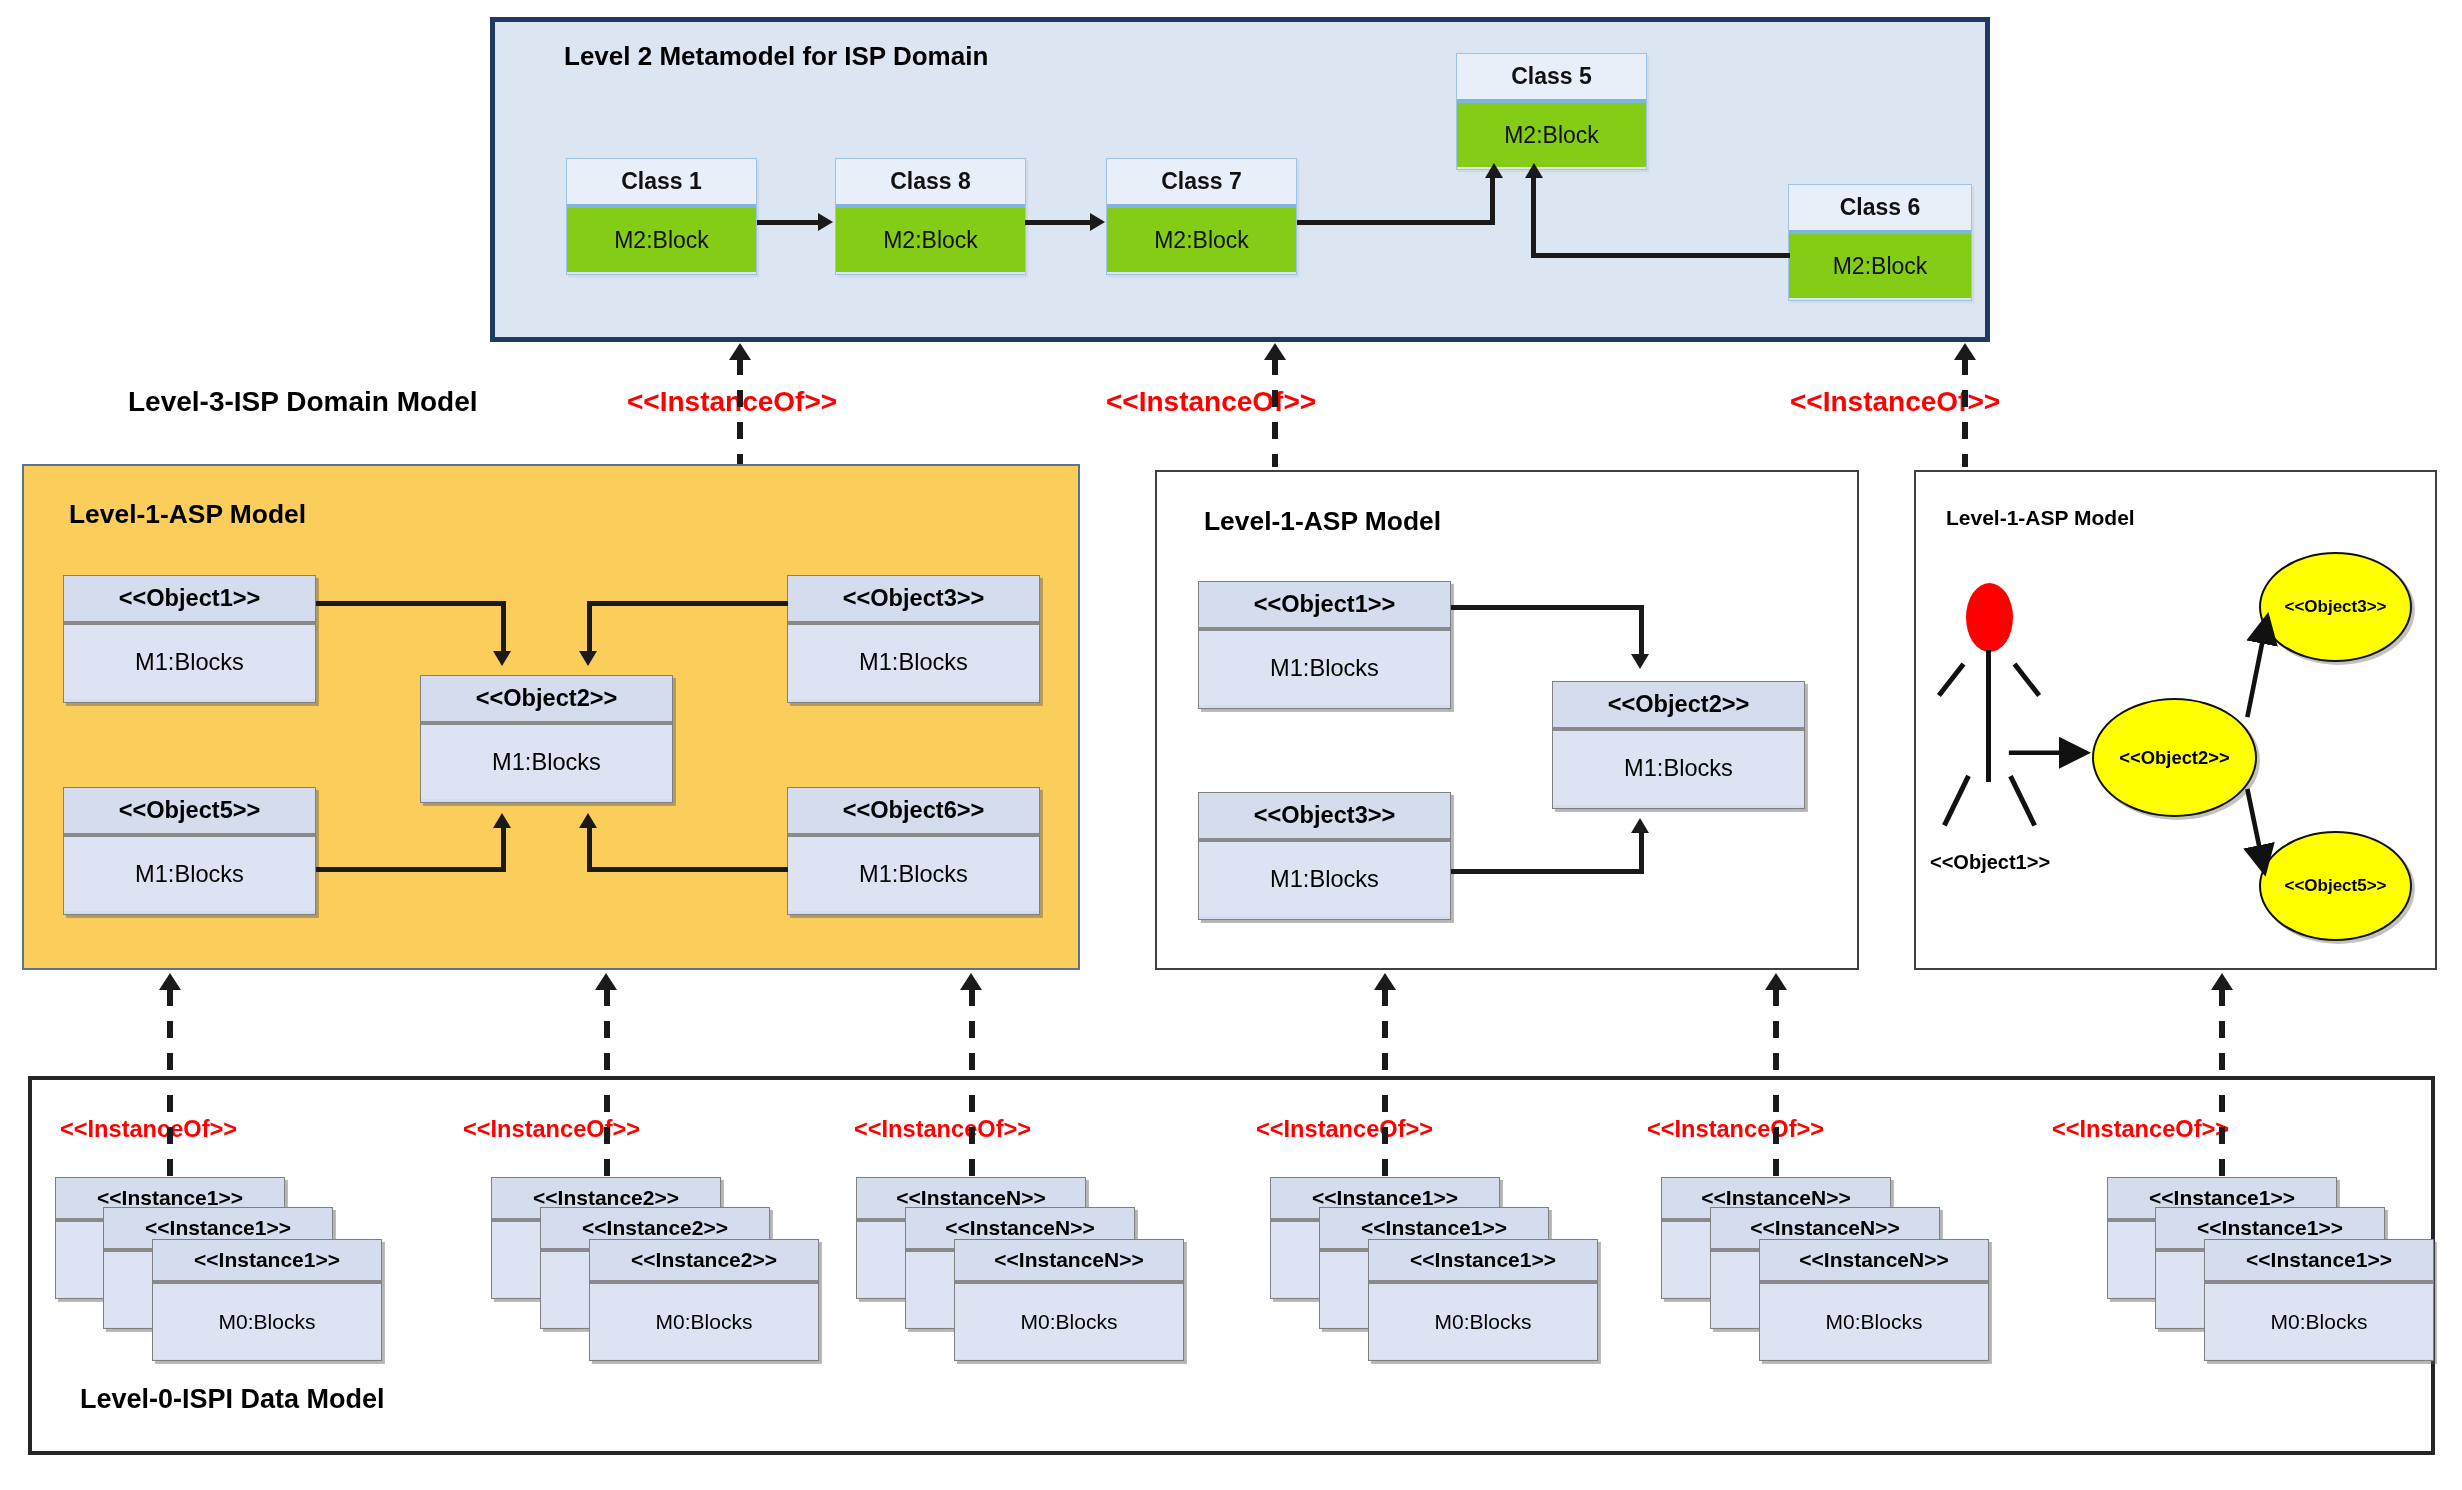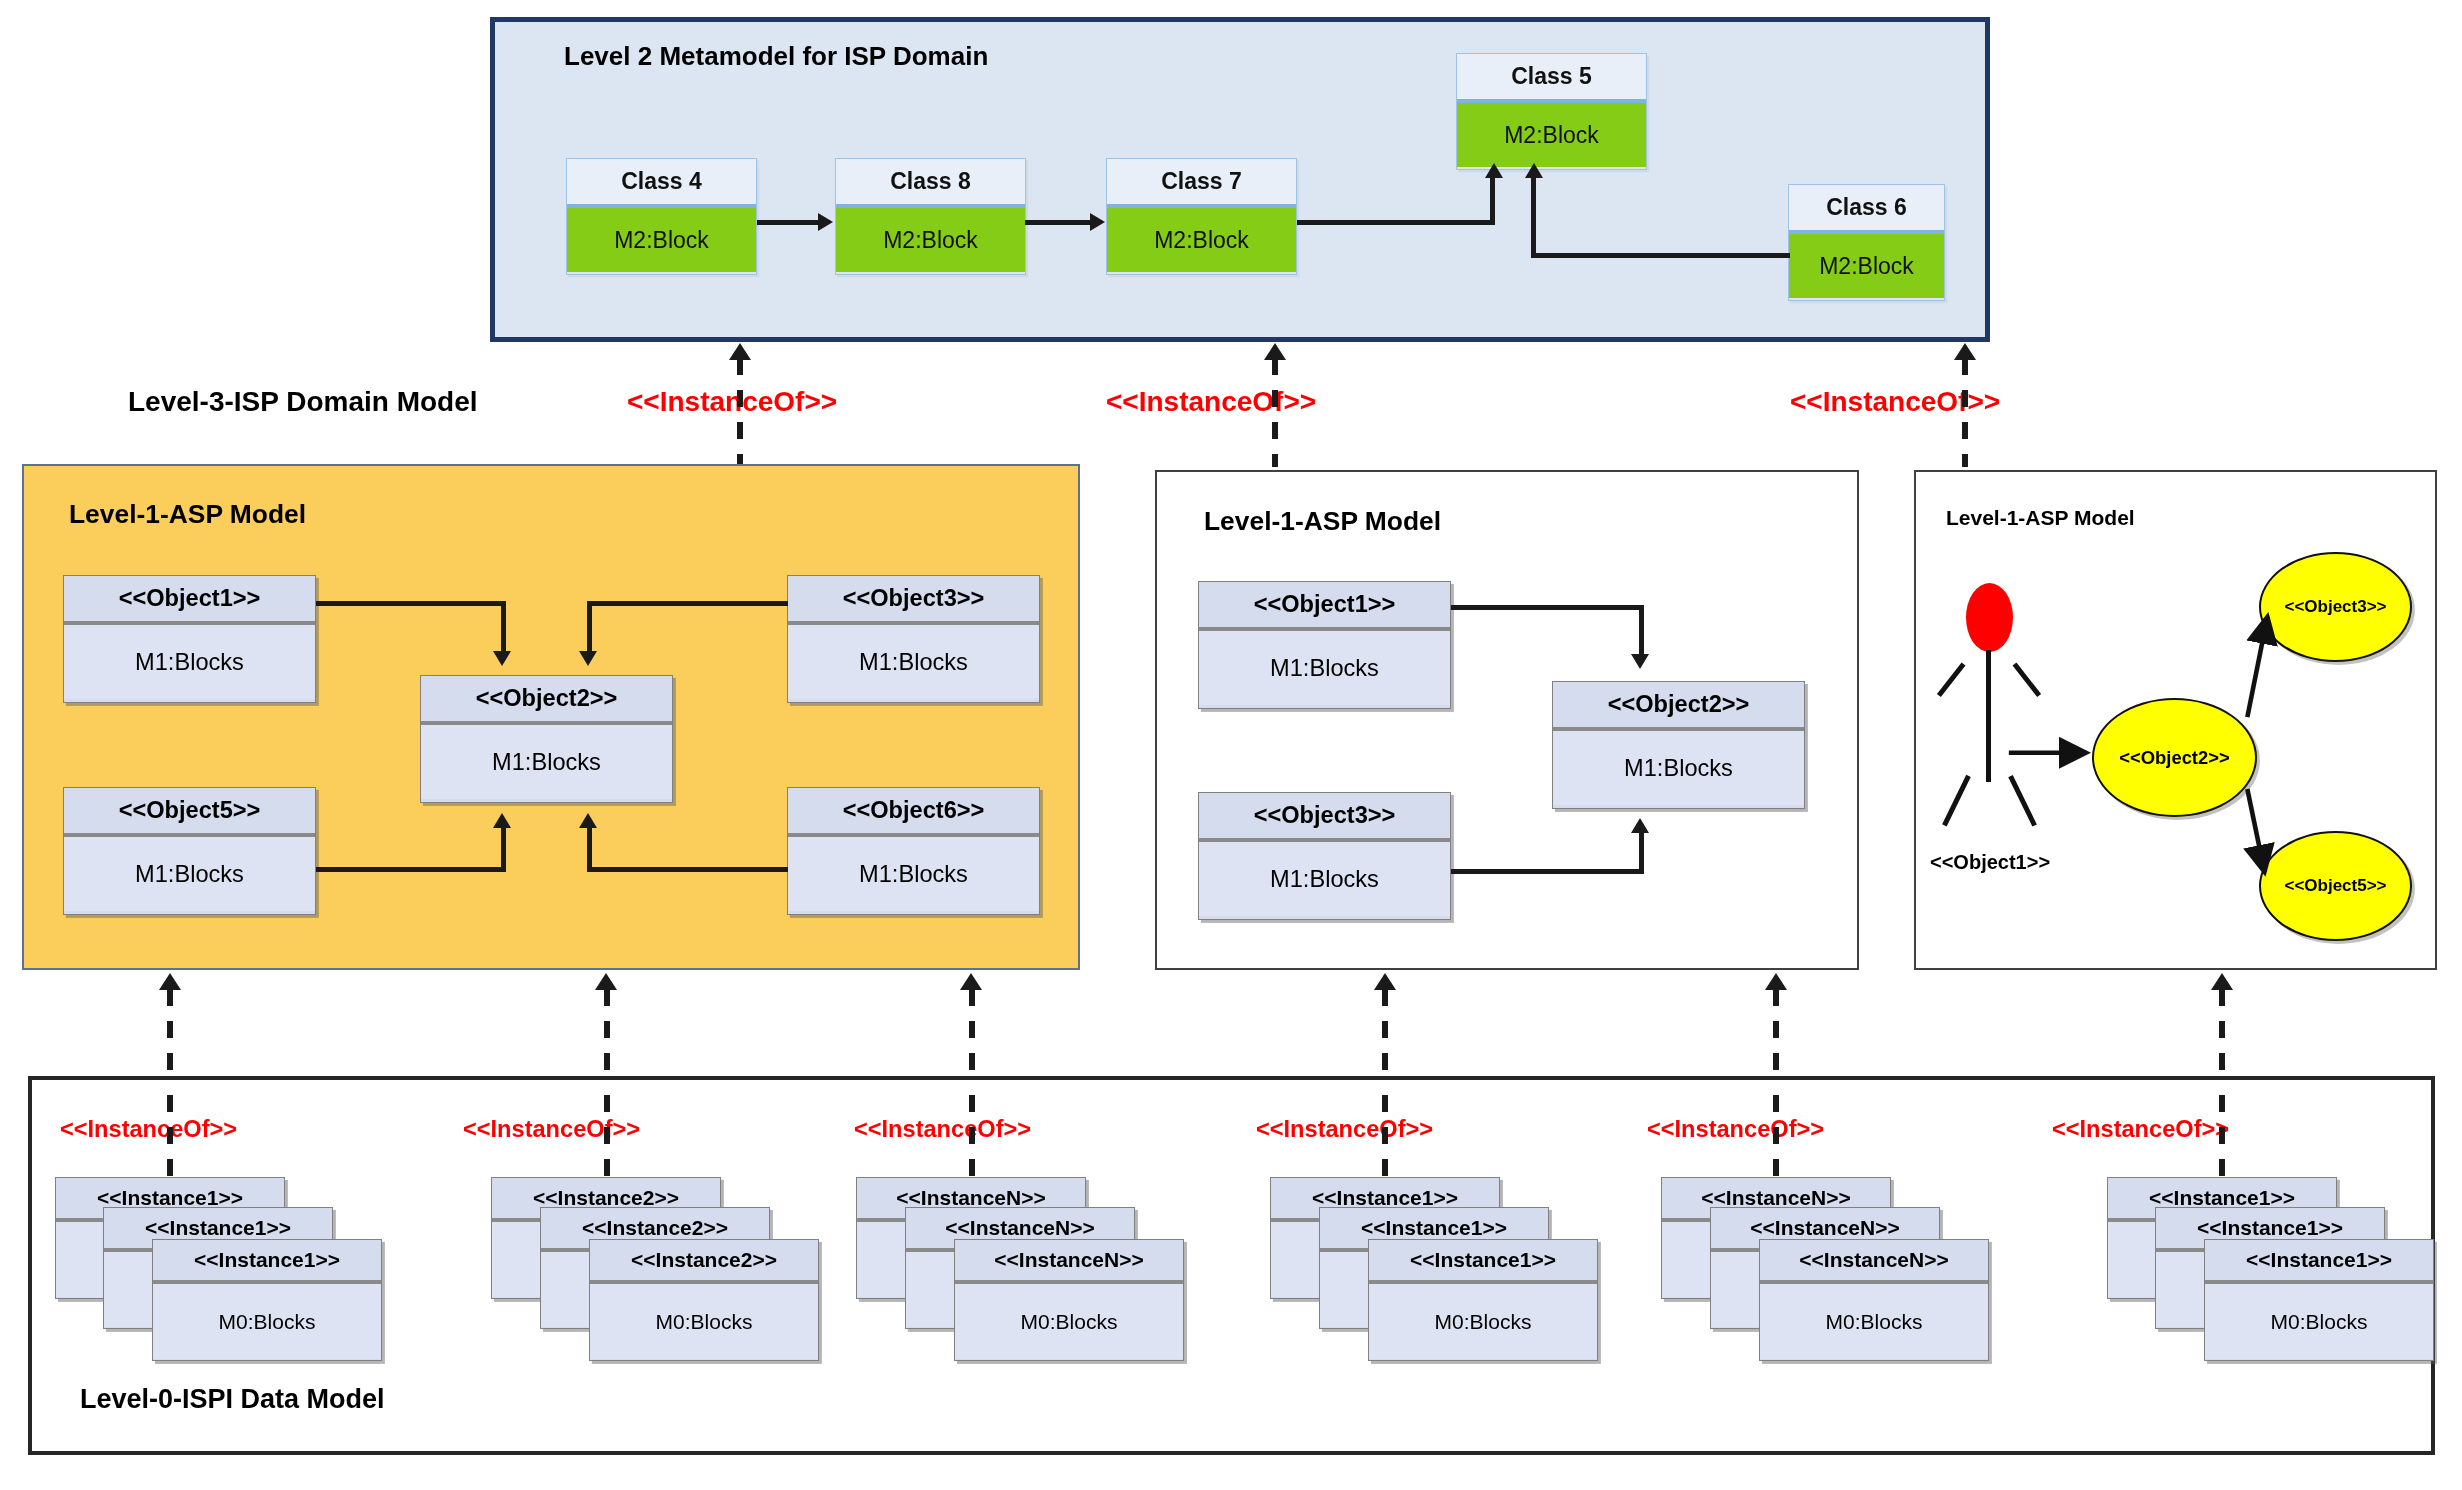"Class 4" div.hdr { text: 4 -> 1 }
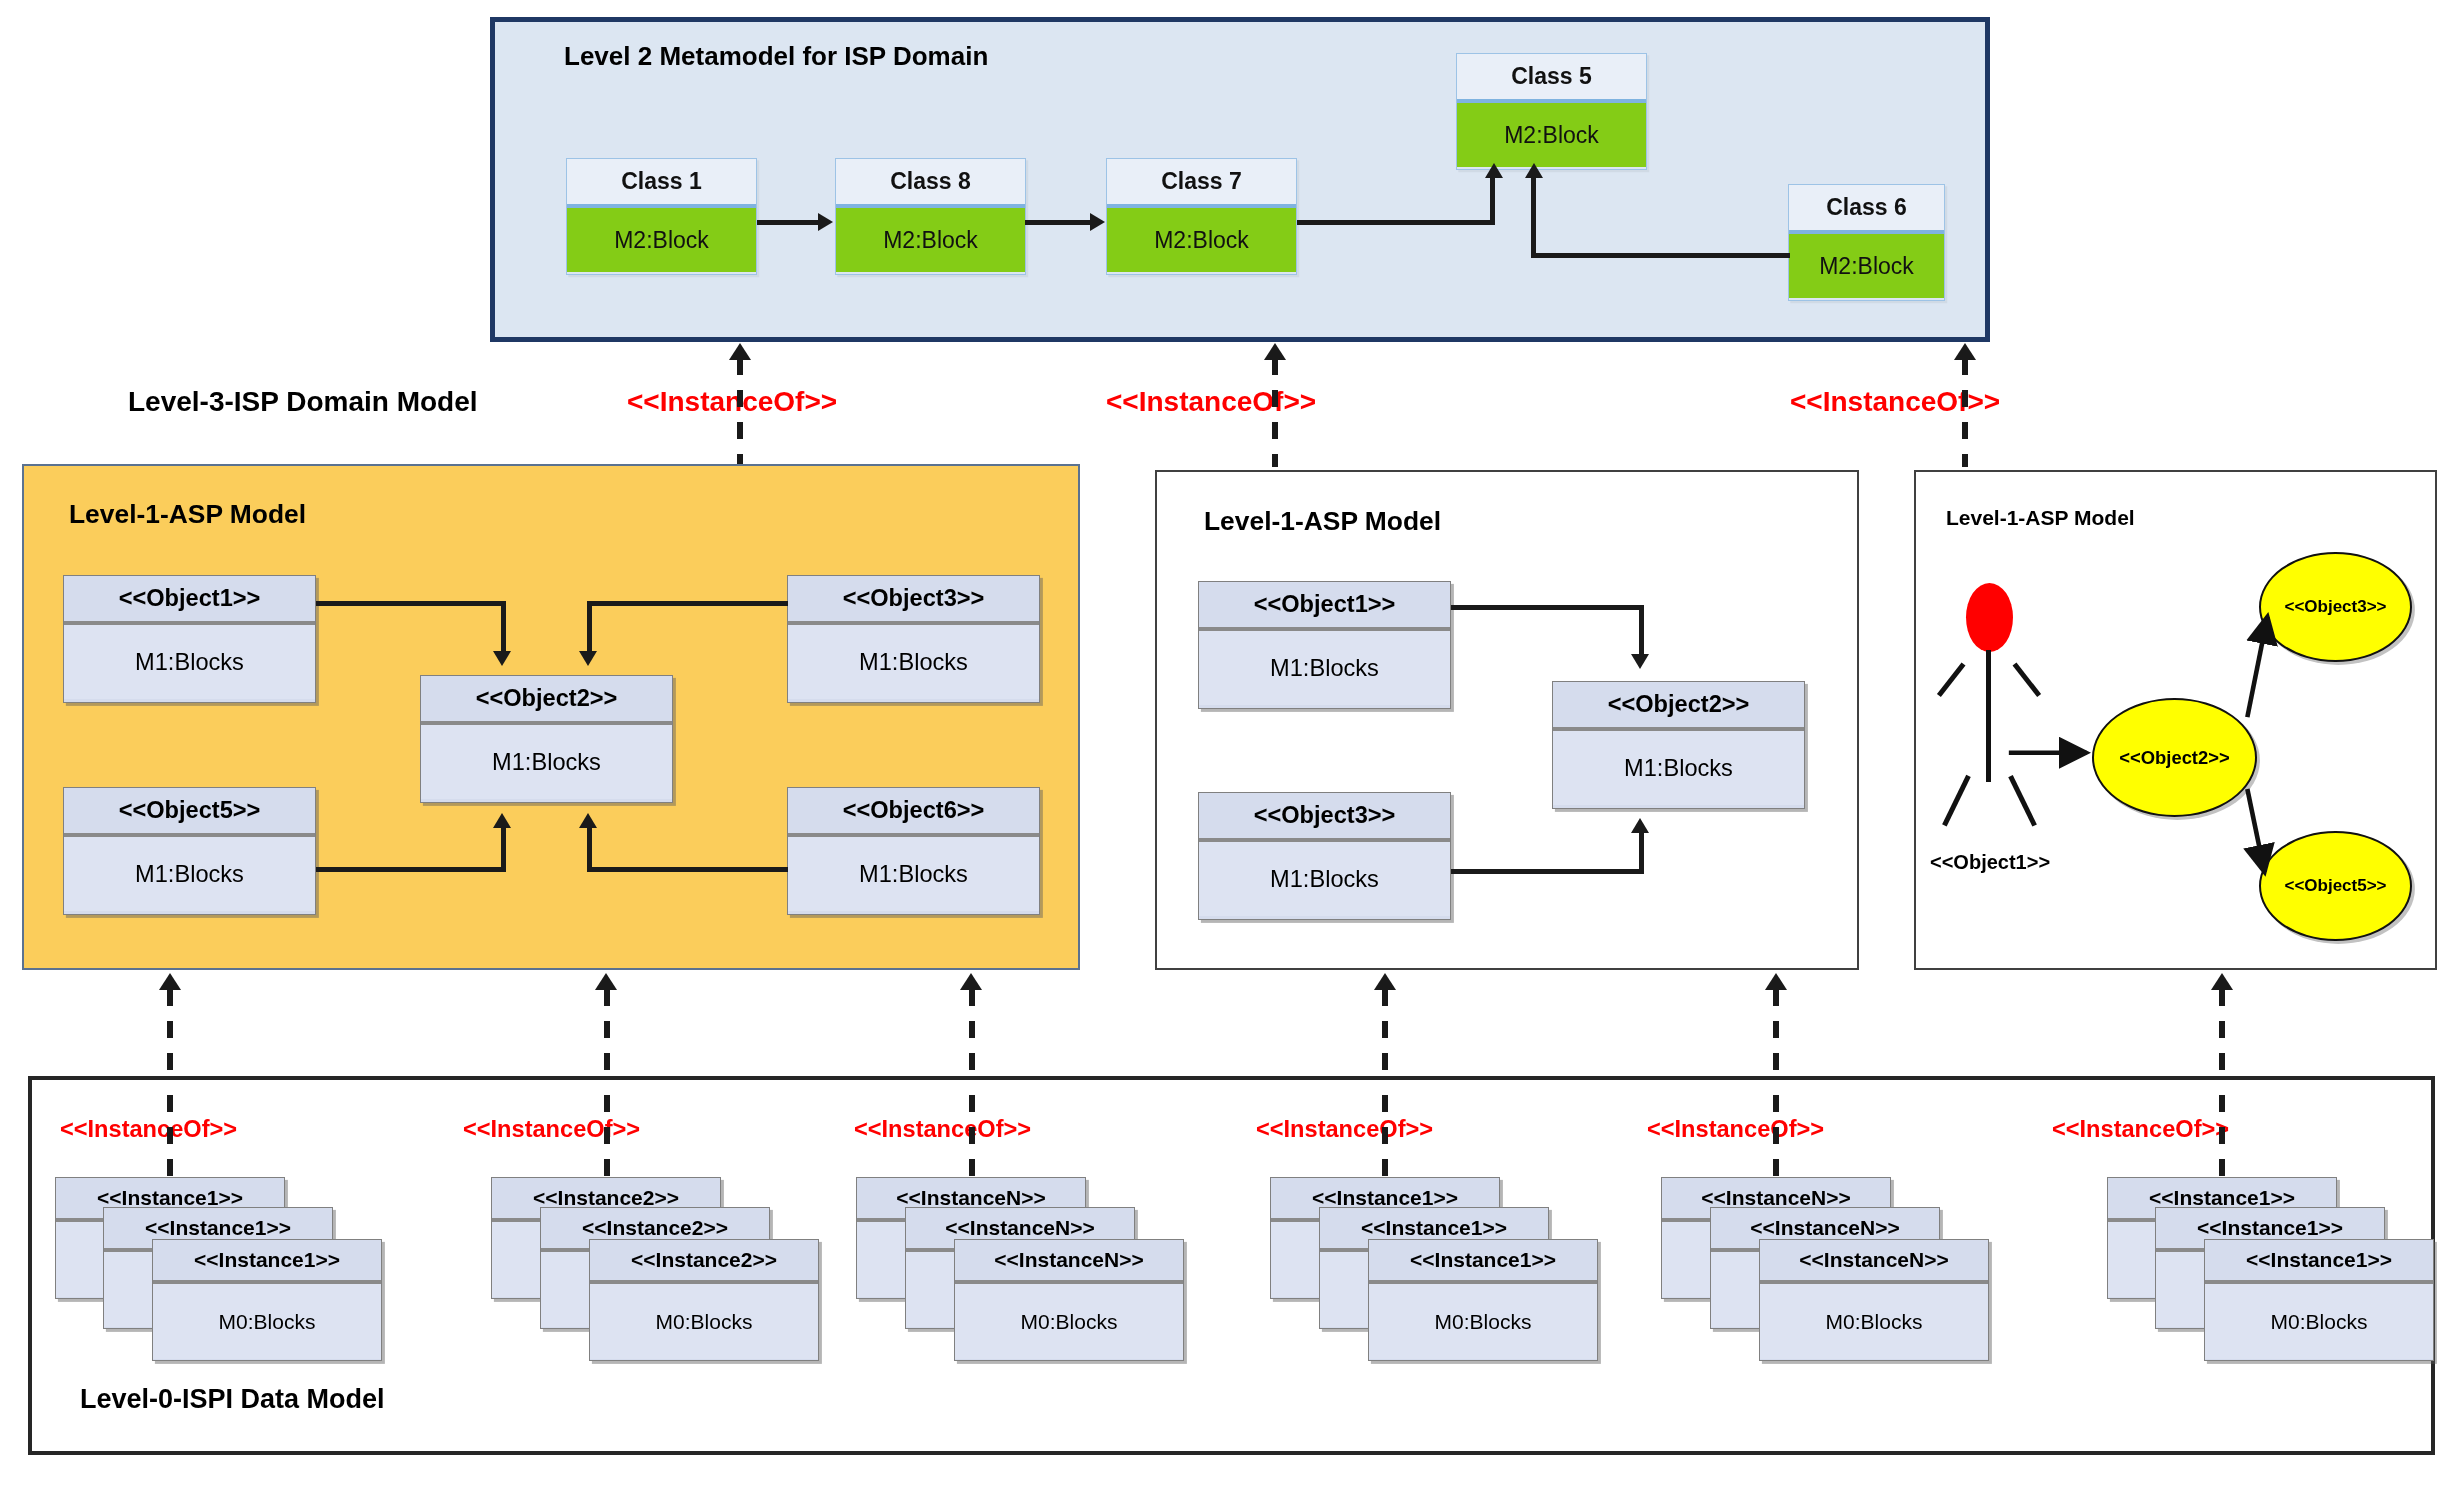"Class 6" div.umlbox { width: 157px -> 184px }
